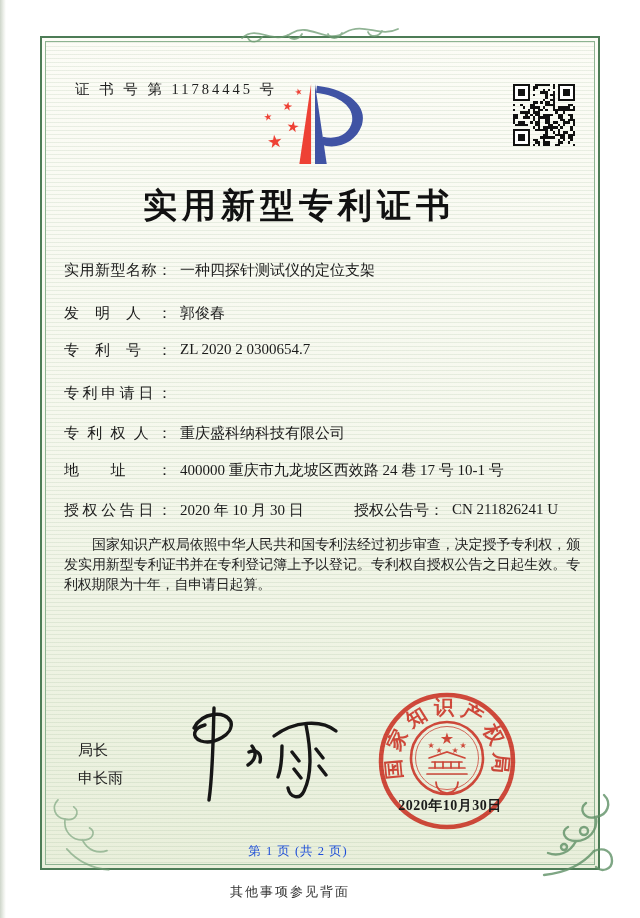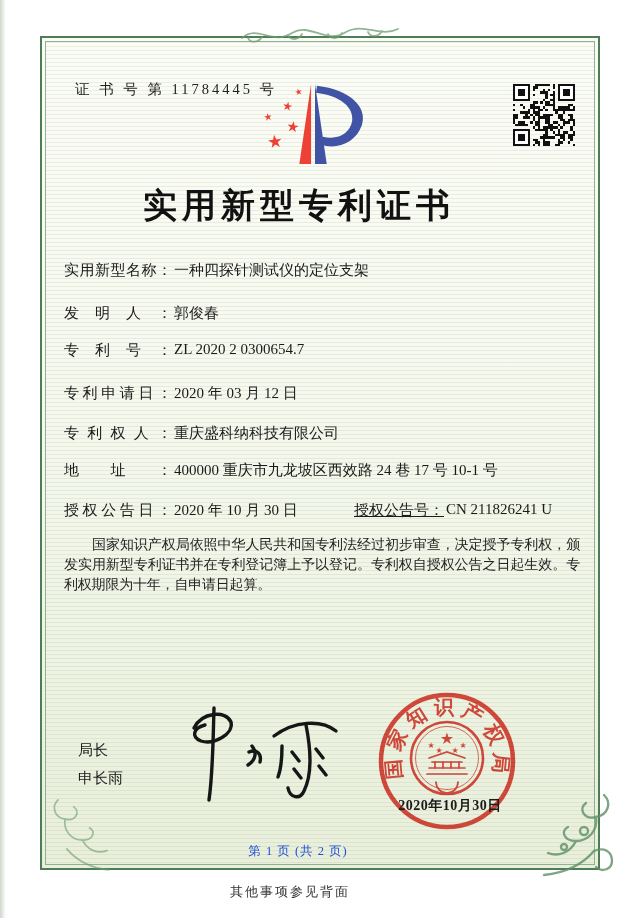"一种四探针测试仪的定位支架" .fvalue { margin-left: 2px -> 8px }
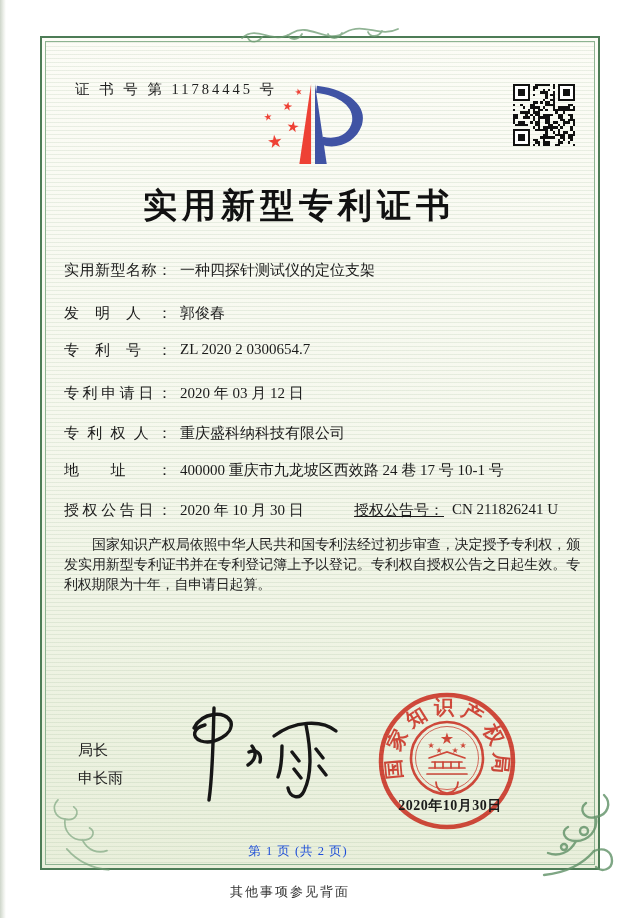"2020 年 03 月 12" span.fvalue { html: <span>2020 年 03 月 12 日</span> -> none }
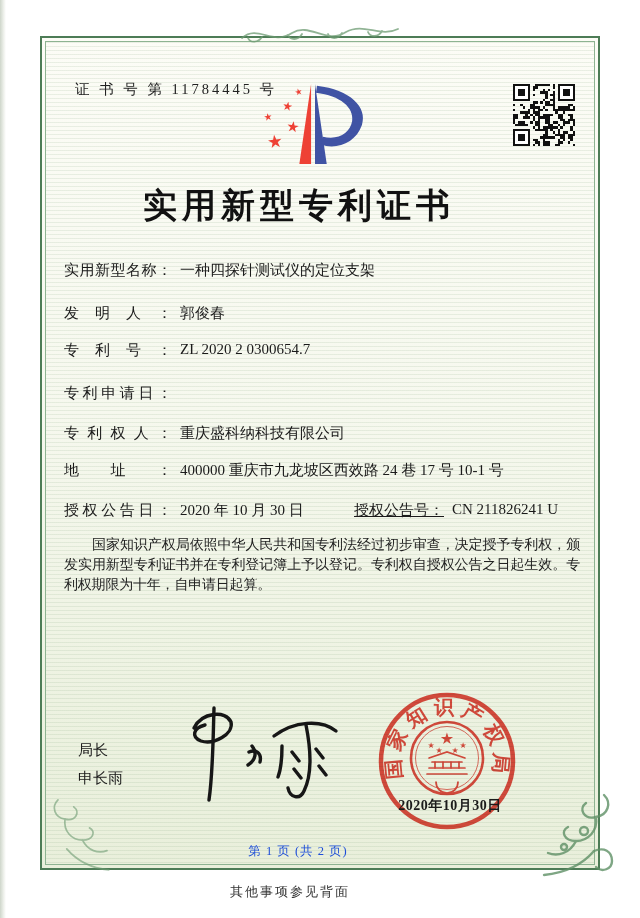"授权公告号：" span.flabel { text-decoration: underline -> none }
